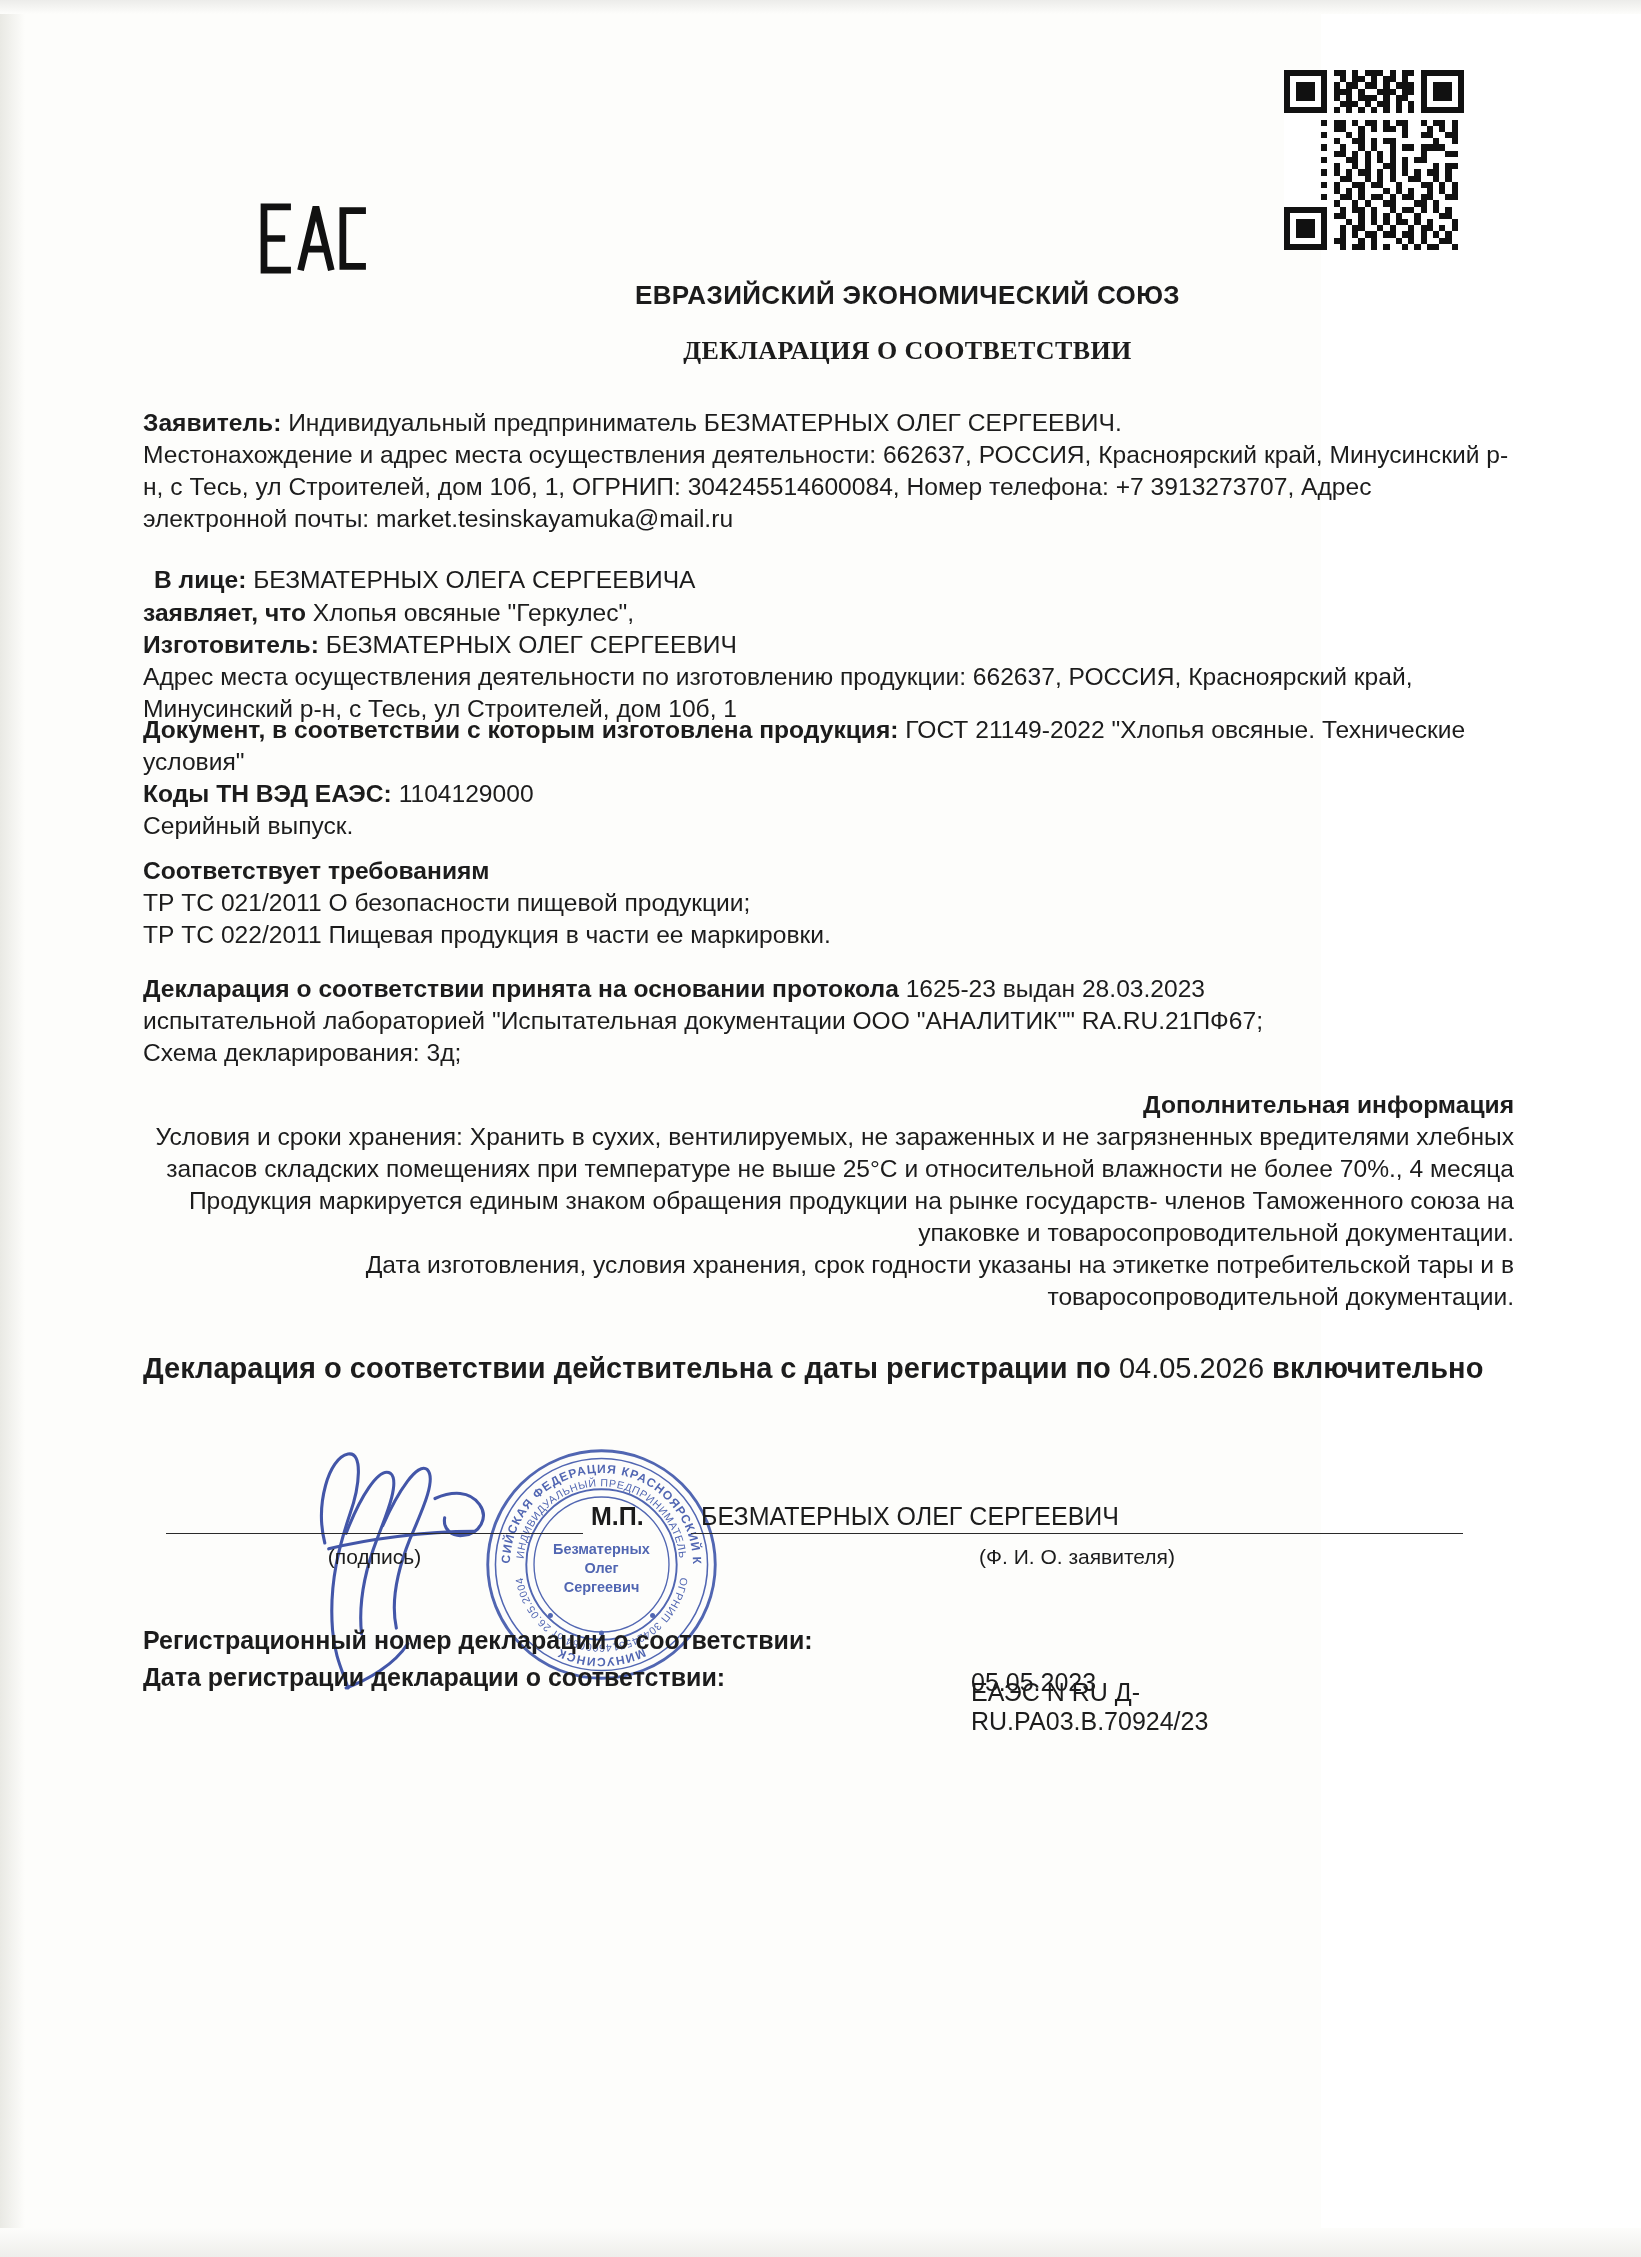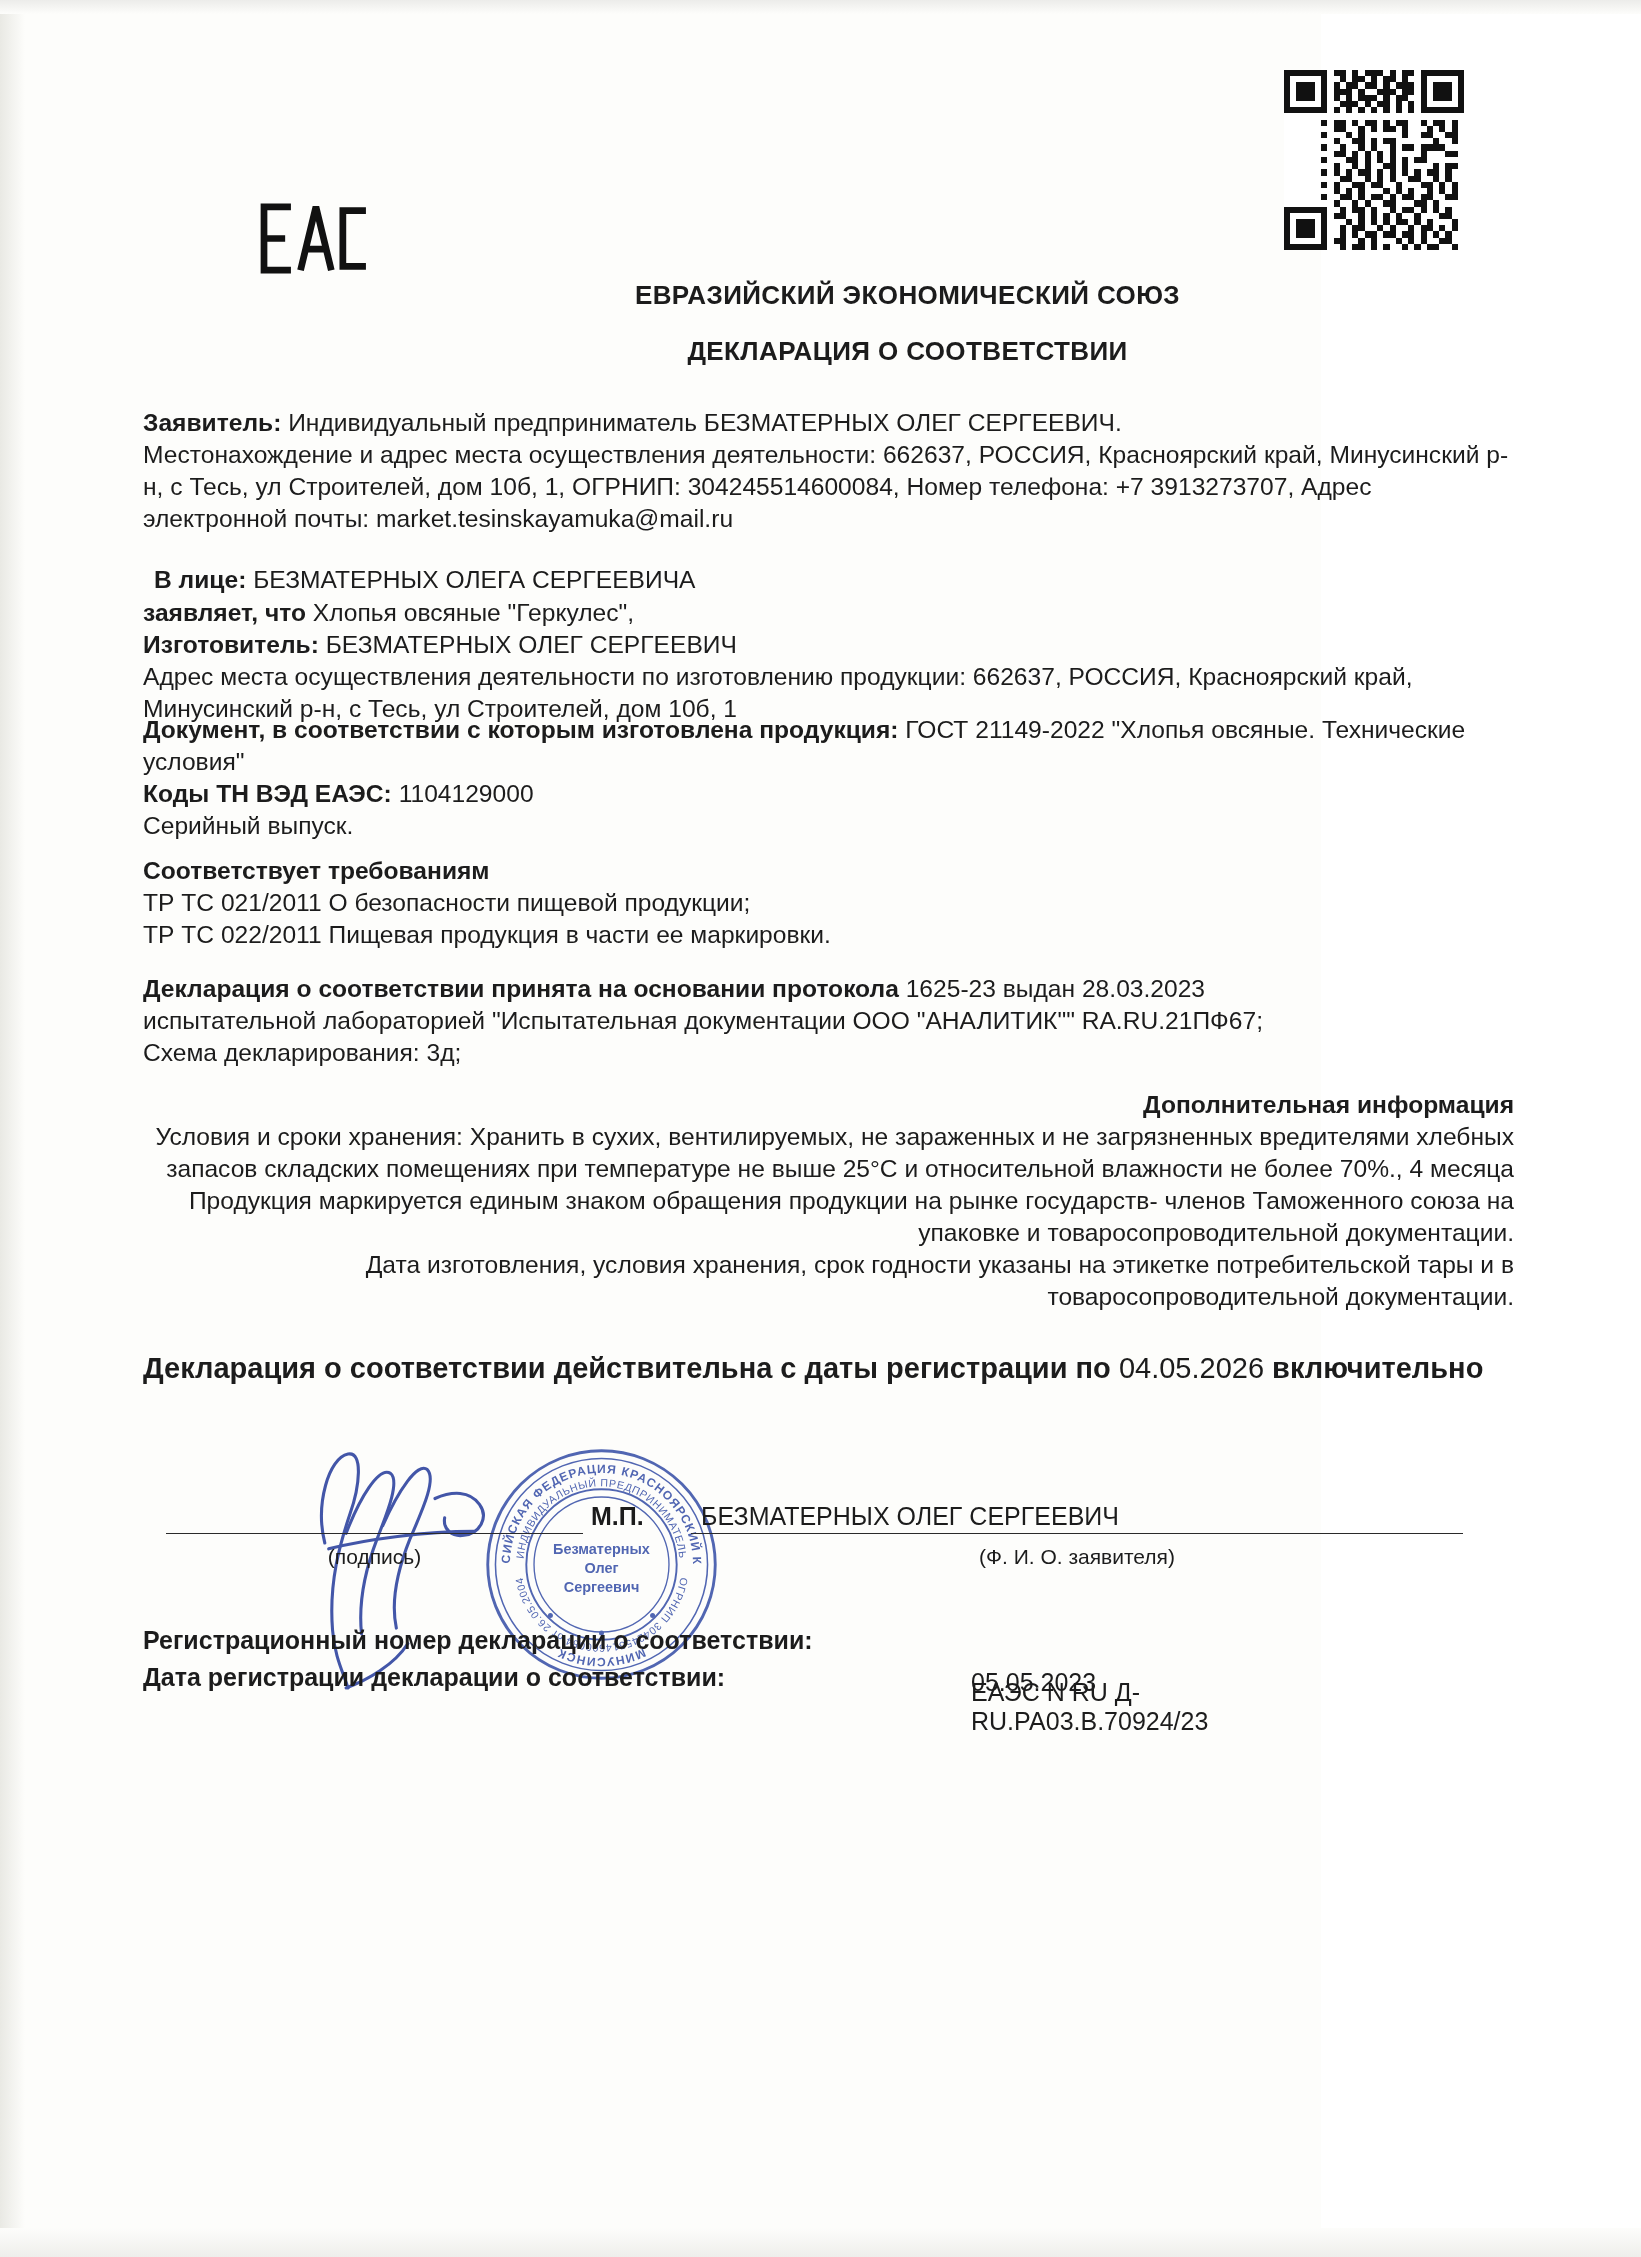"ДЕКЛАРАЦИЯ О СООТВЕТСТВИИ" .doc-subtitle { font-family: none -> Liberation Serif, serif }
